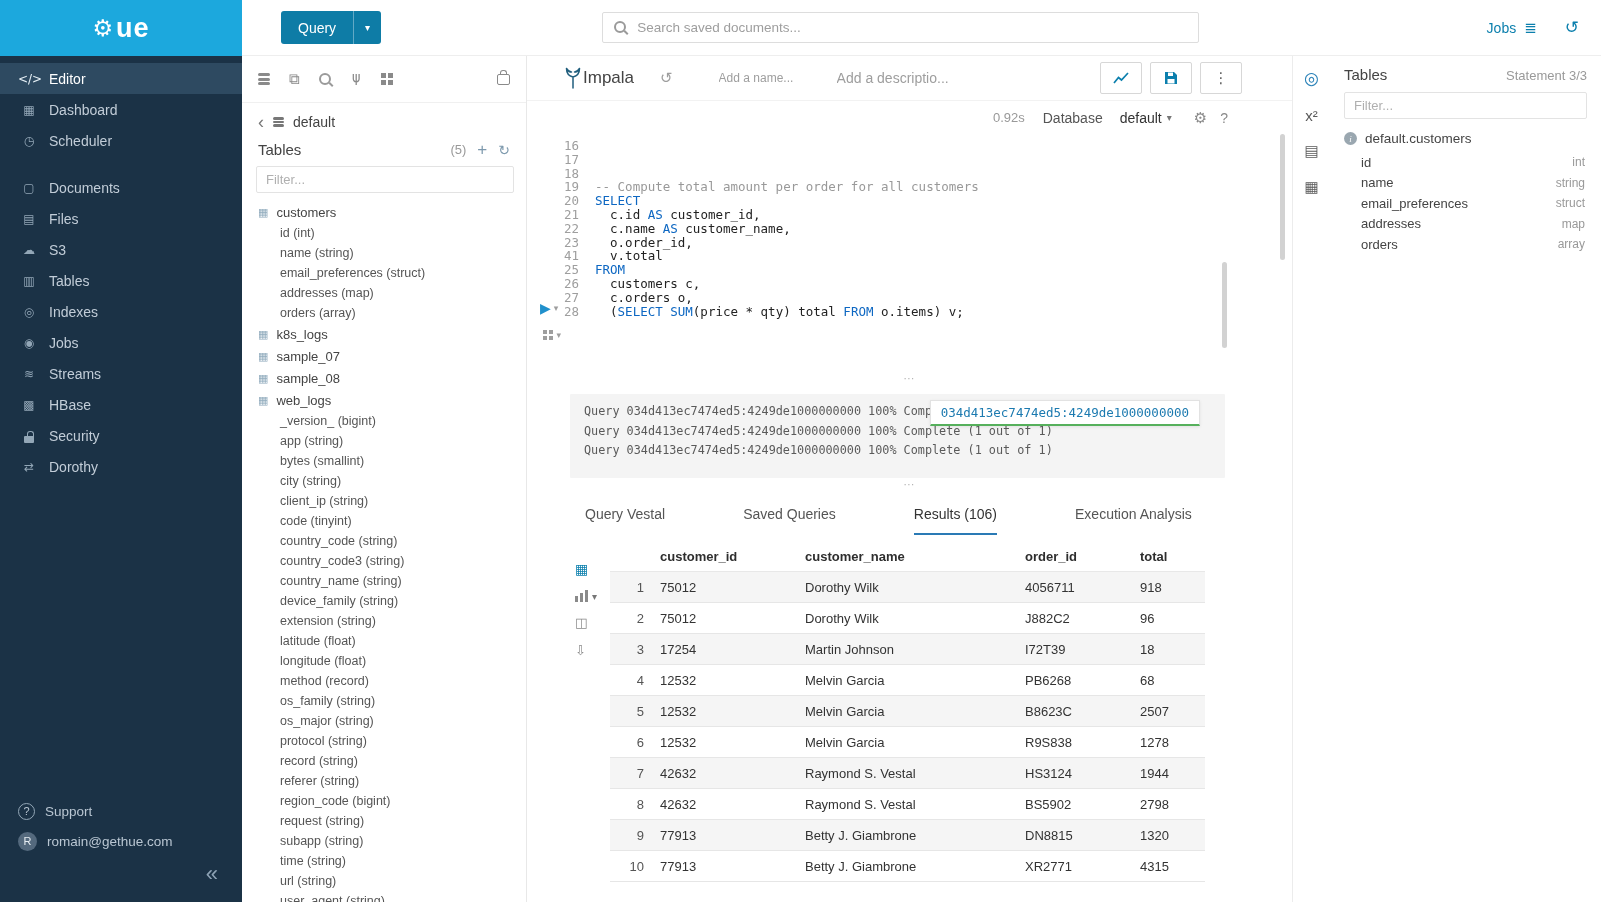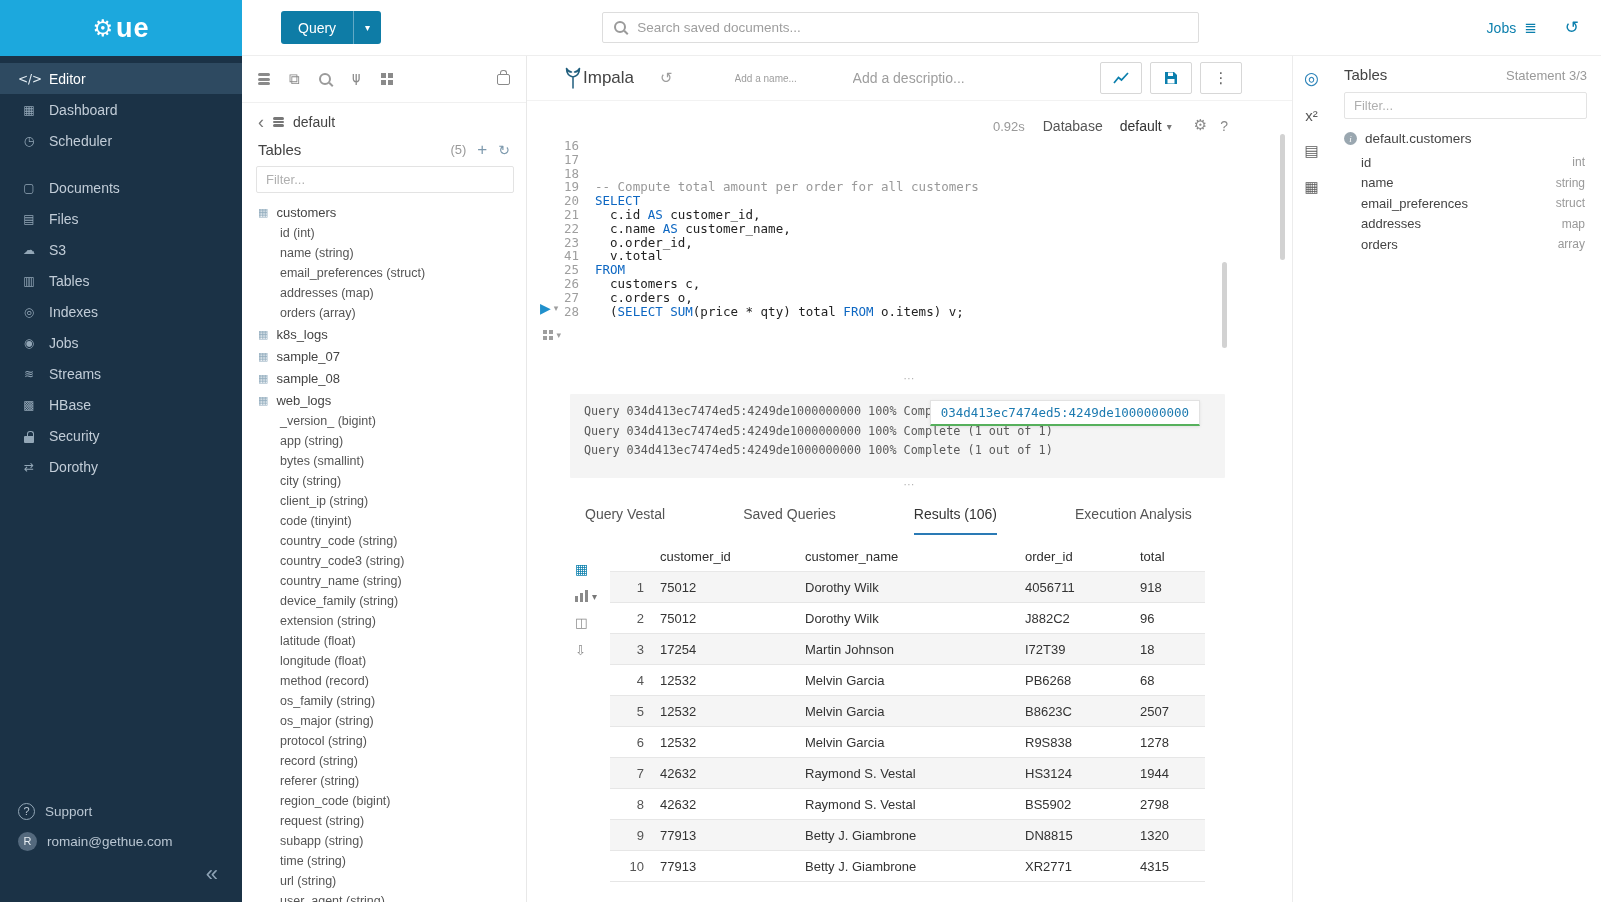"Add a name..." .name-input { font-size: 10px -> 12px; margin-left: 60px -> 44px }
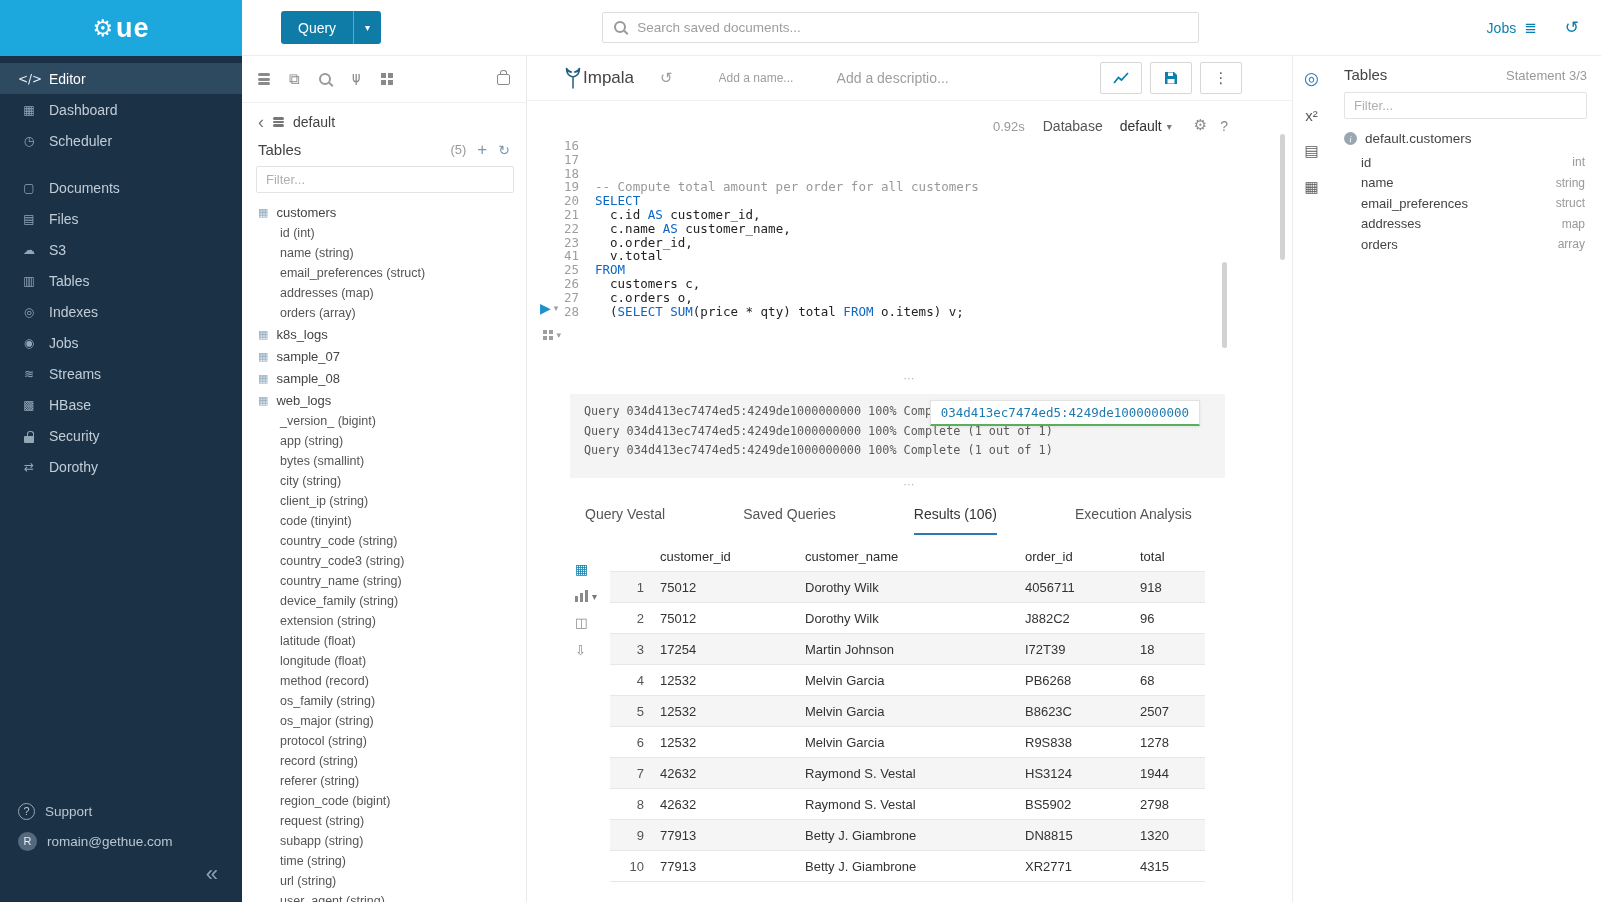"0.92s" .sub-row { align-items: flex-end -> center }
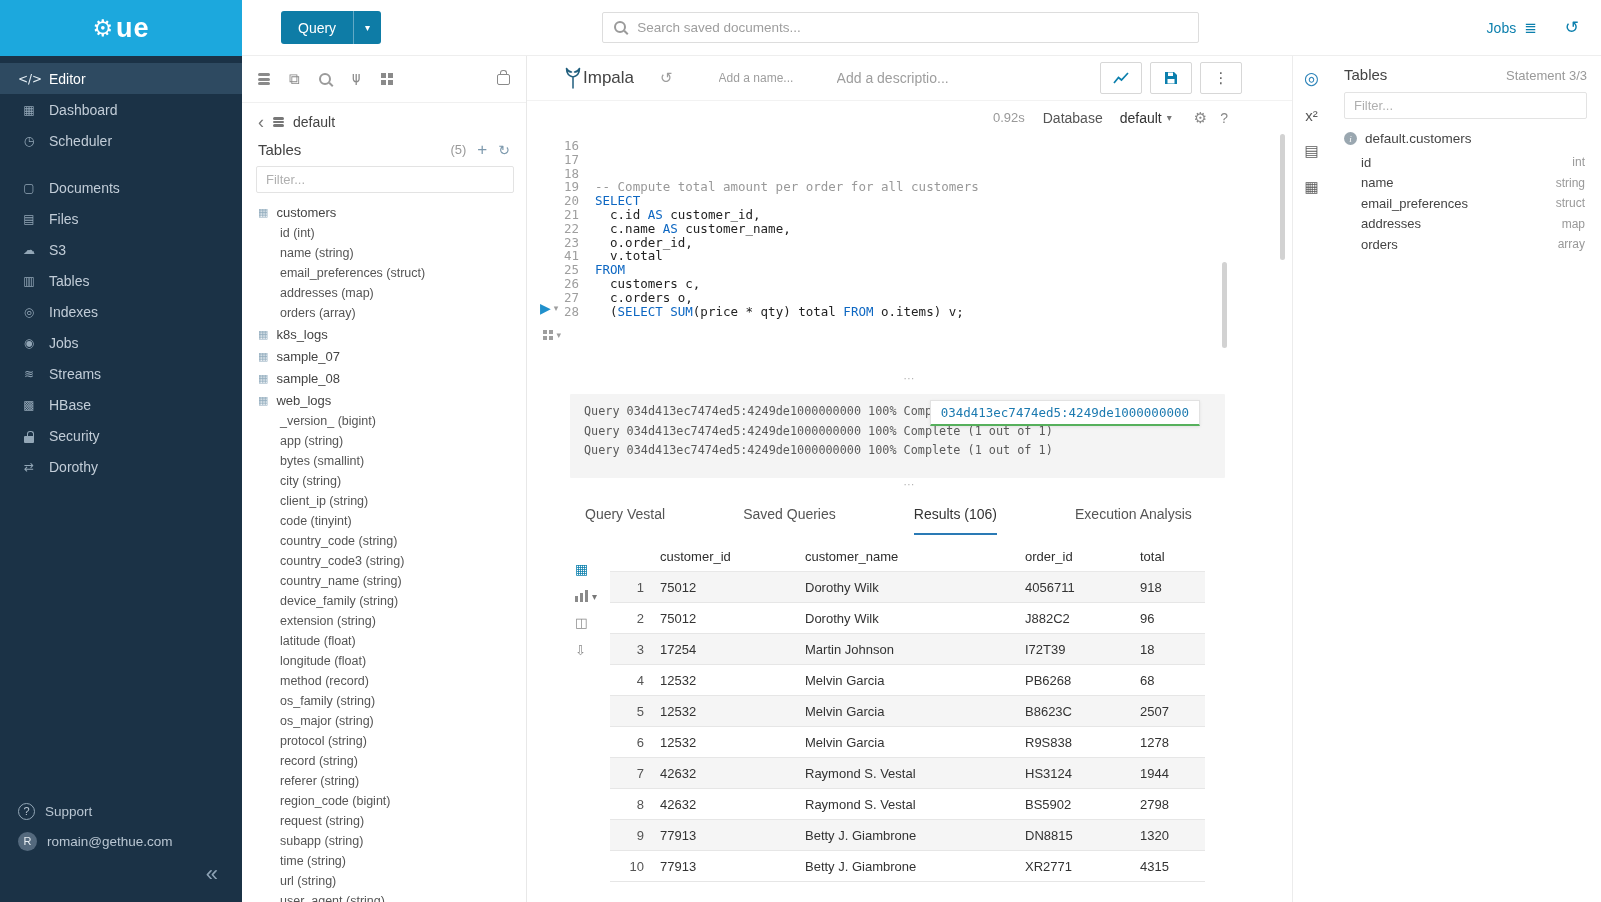"customer_id" .rth { font-weight: normal -> bold }
